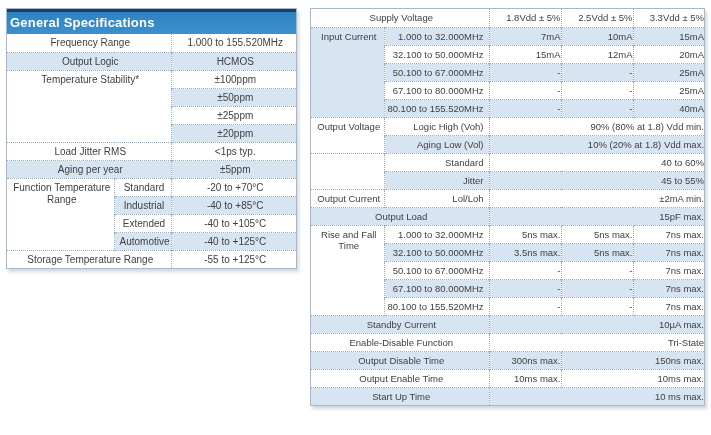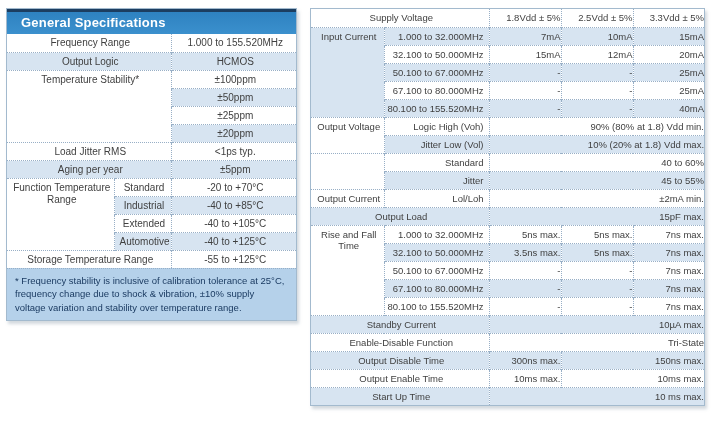"General Specifications" .hdr { padding-left: 14px -> 3px }
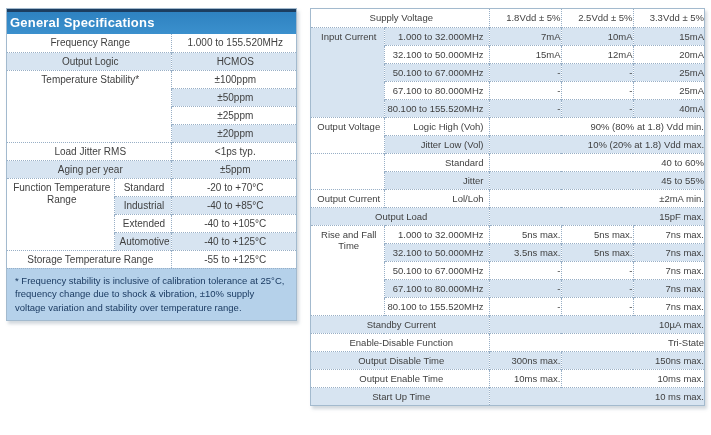"Jitter Low (Vol)" td.r { text: Jitter -> Aging }
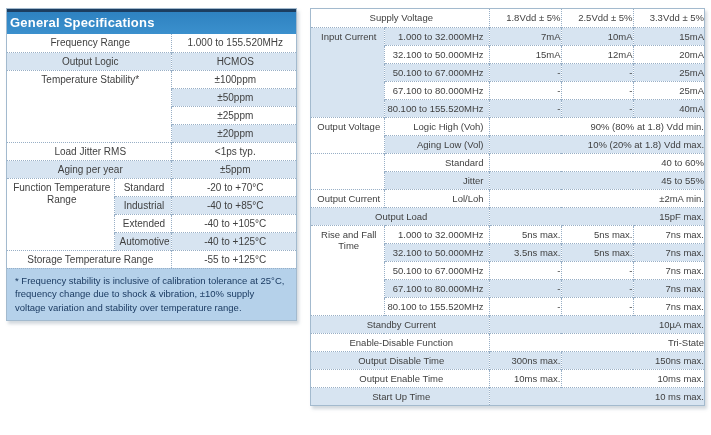"* Frequency stability is inclusive" div.footnote { html: <div>* Frequency stability is inclusive of calibration tolerance at 25°C, frequency change due to shock &amp; vibration, ±10% supply voltage variation and stability over temperature range.</div> -> none }
